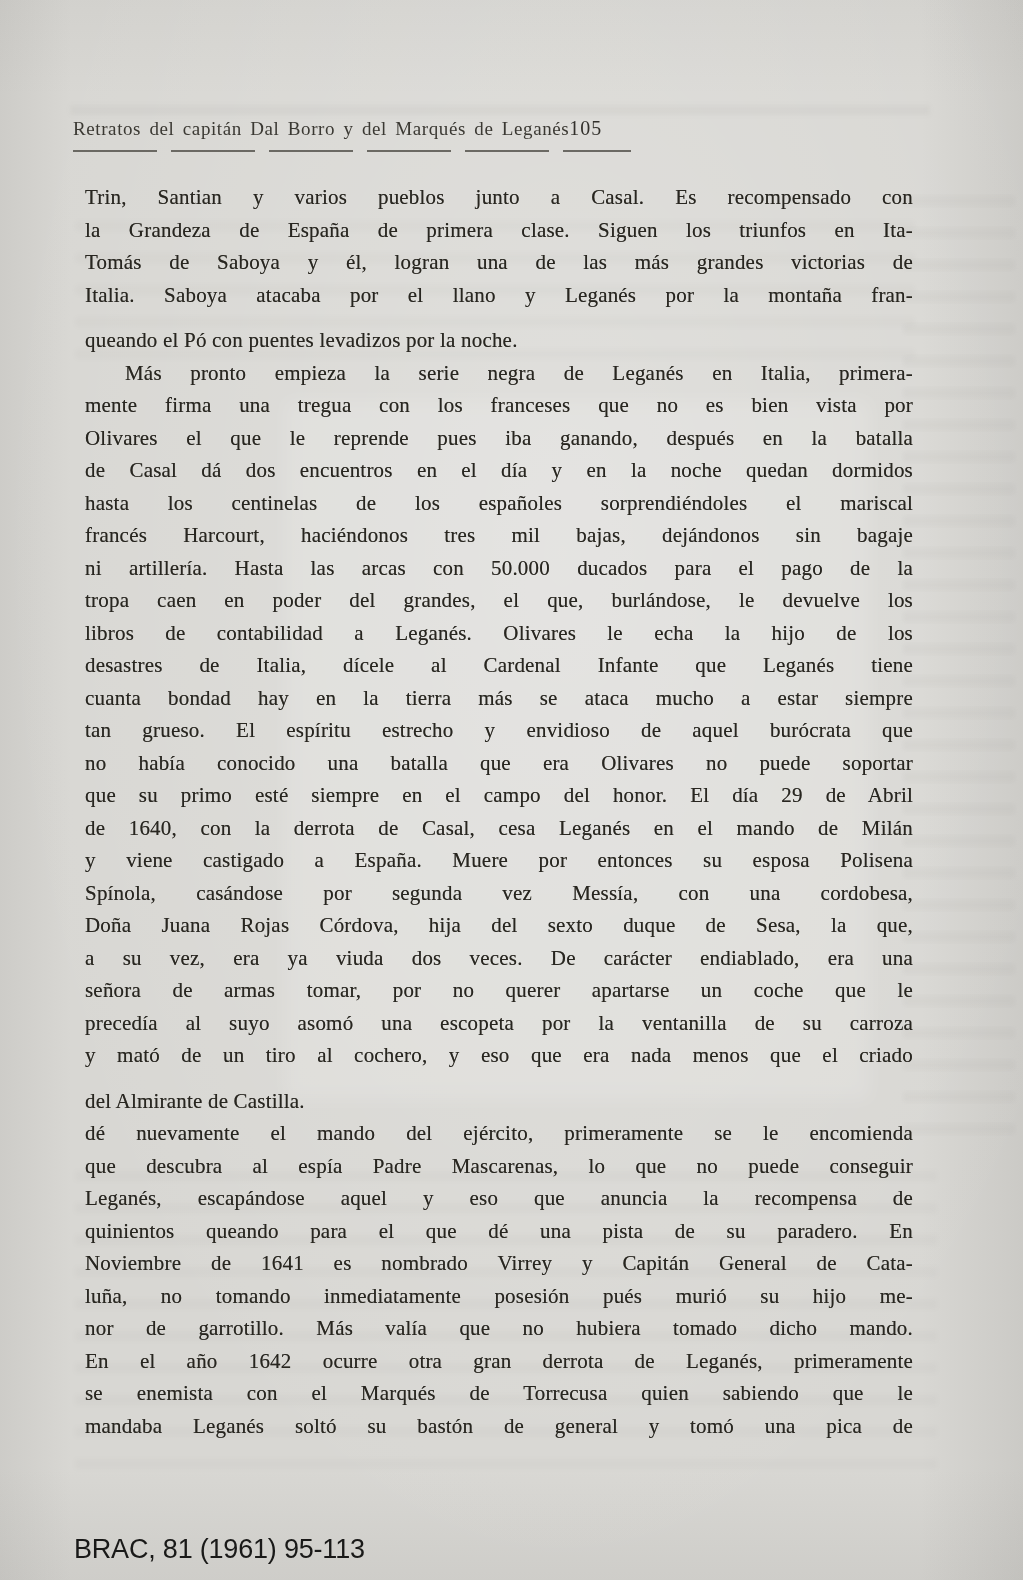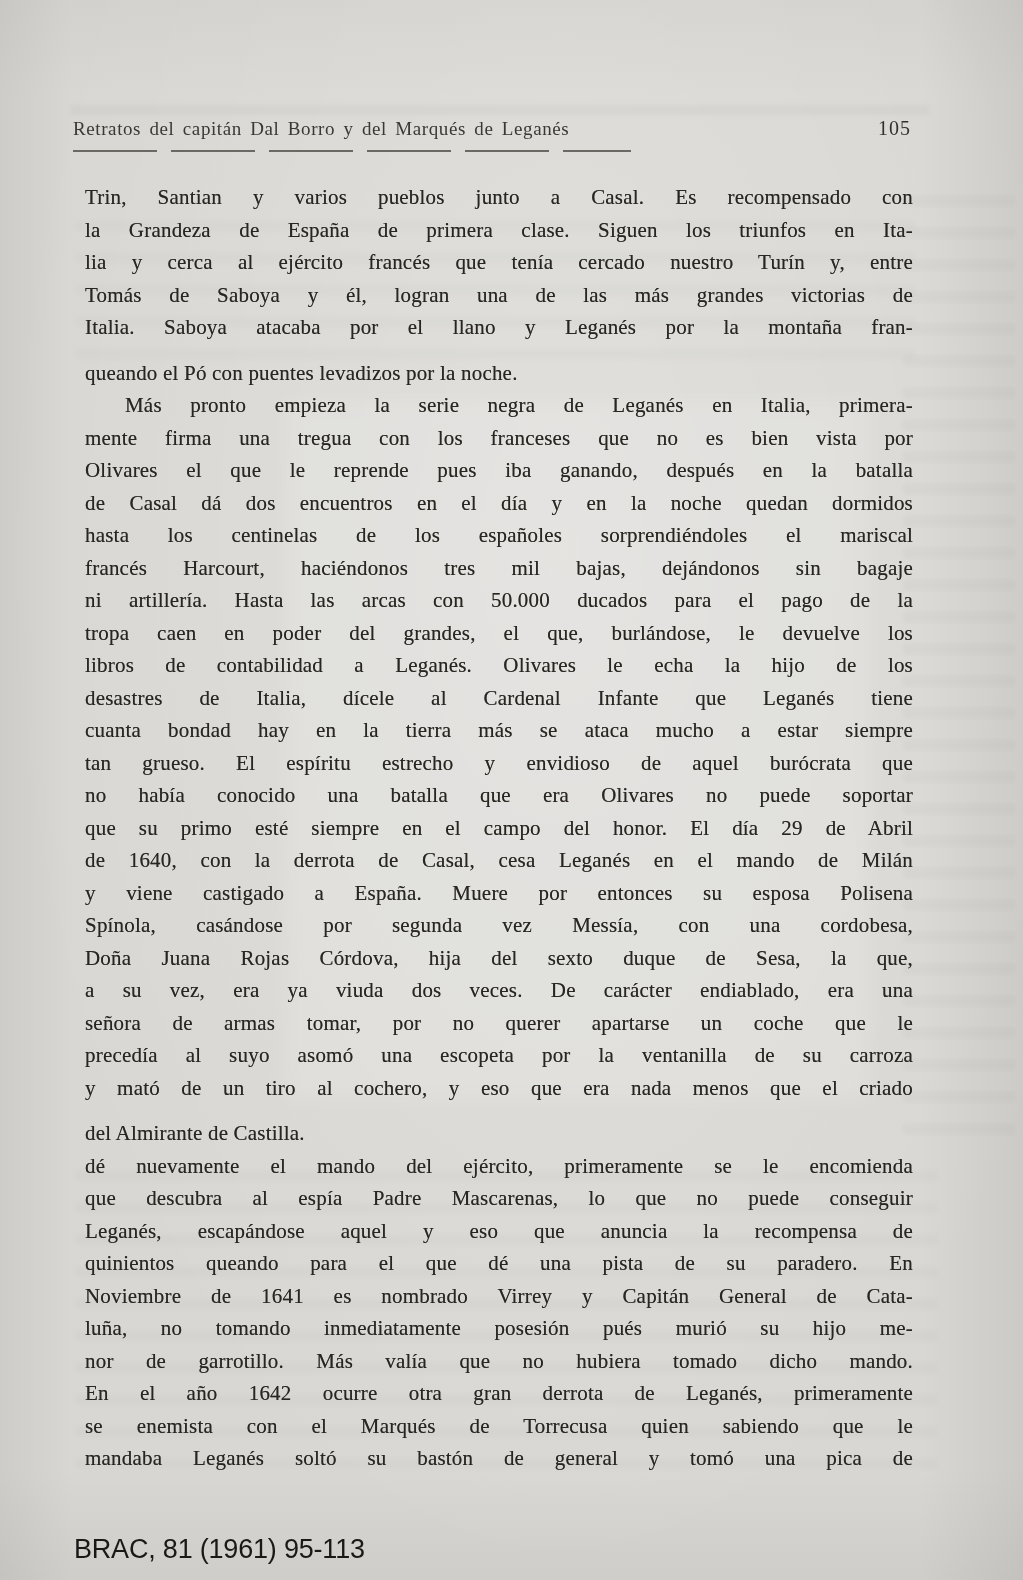"Retratos del capitán Dal Borro" .header { justify-content: space-between -> none }
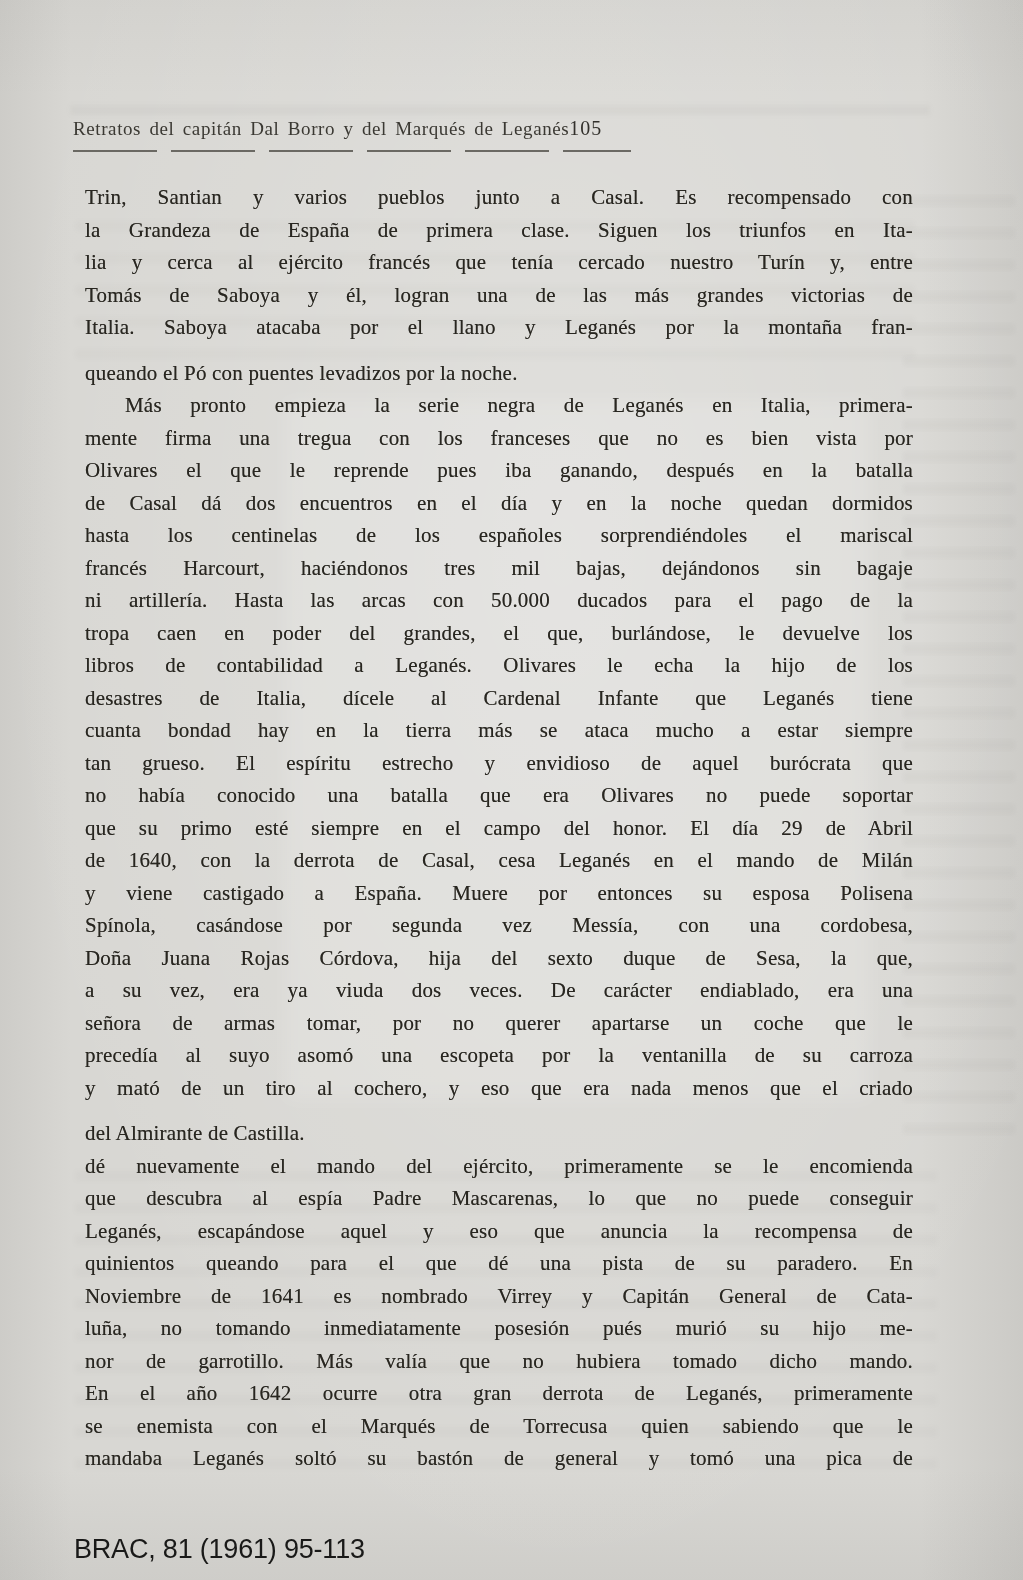"lia y cerca al ejército" div.line { html: <div>lia y cerca al ejército francés que tenía cercado nuestro Turín y, entre</div> -> none }
